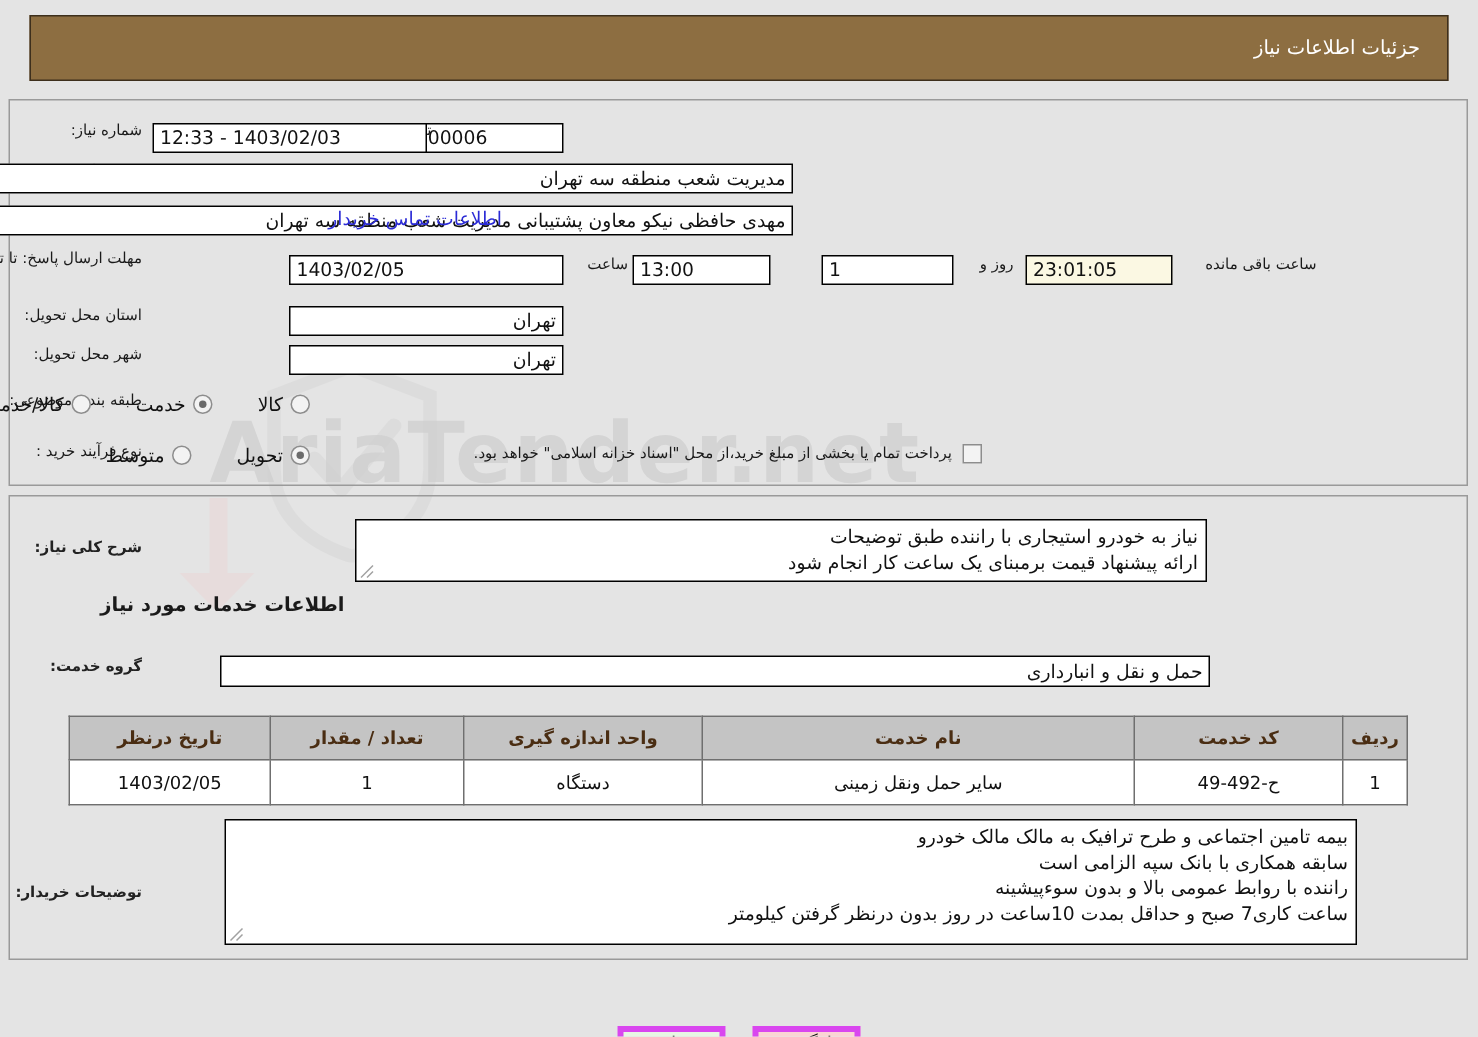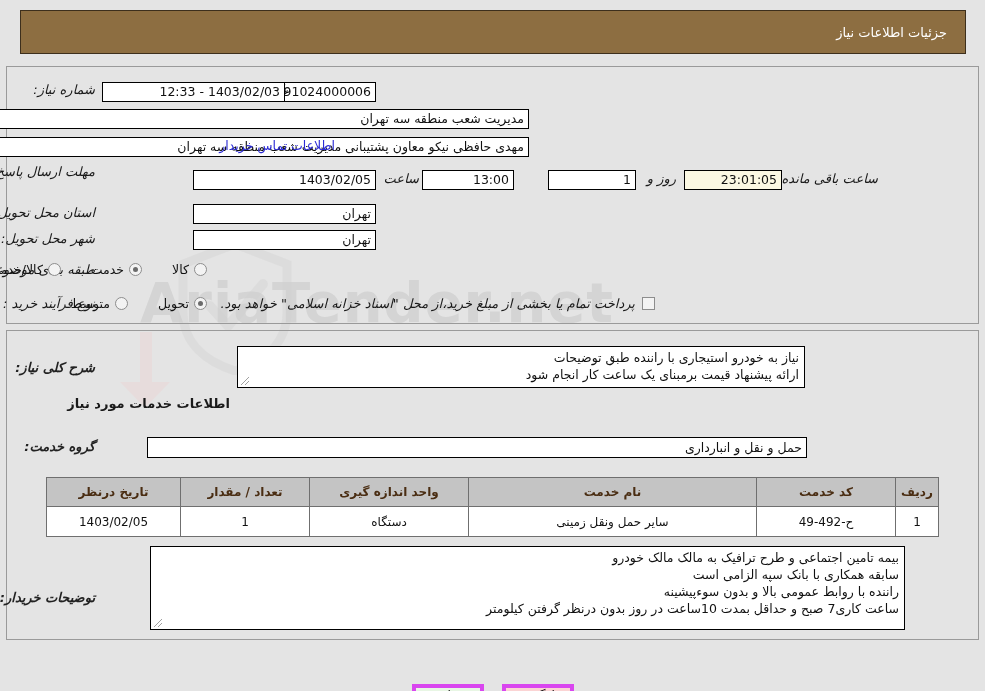"شماره نیاز:" .lbl { font-size: 13px -> 10px; font-style: italic -> none }
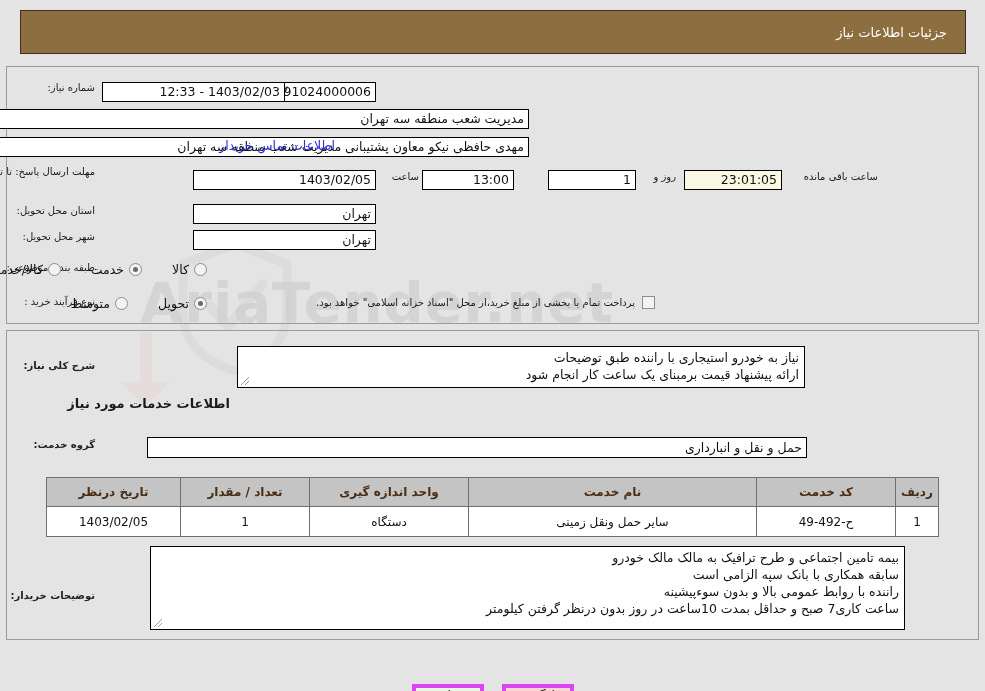"1403/02/03 - 12:33" .fld { text-align: right -> left }
